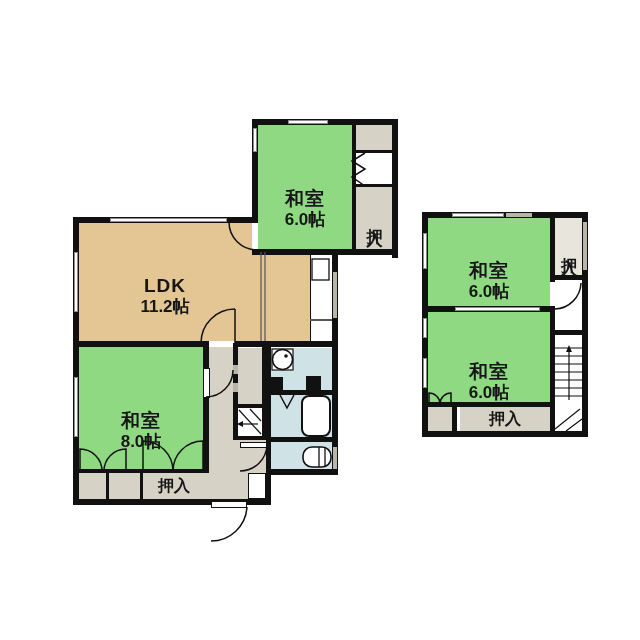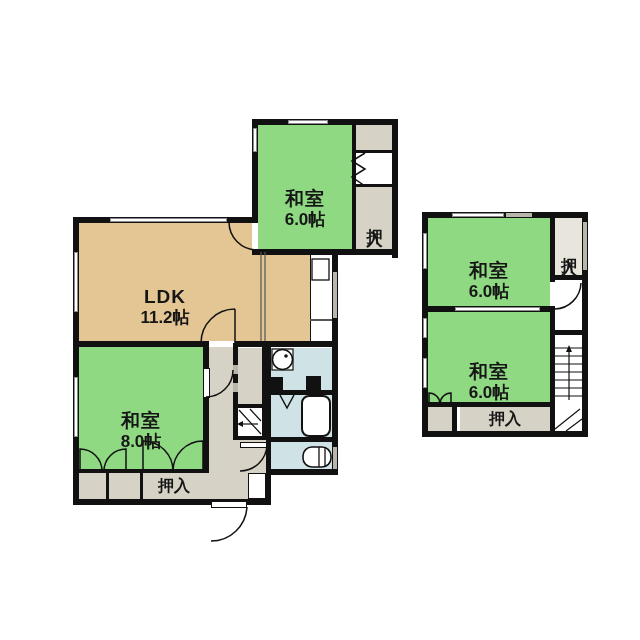"LDK" div.label { justify-content: none -> flex-end }
